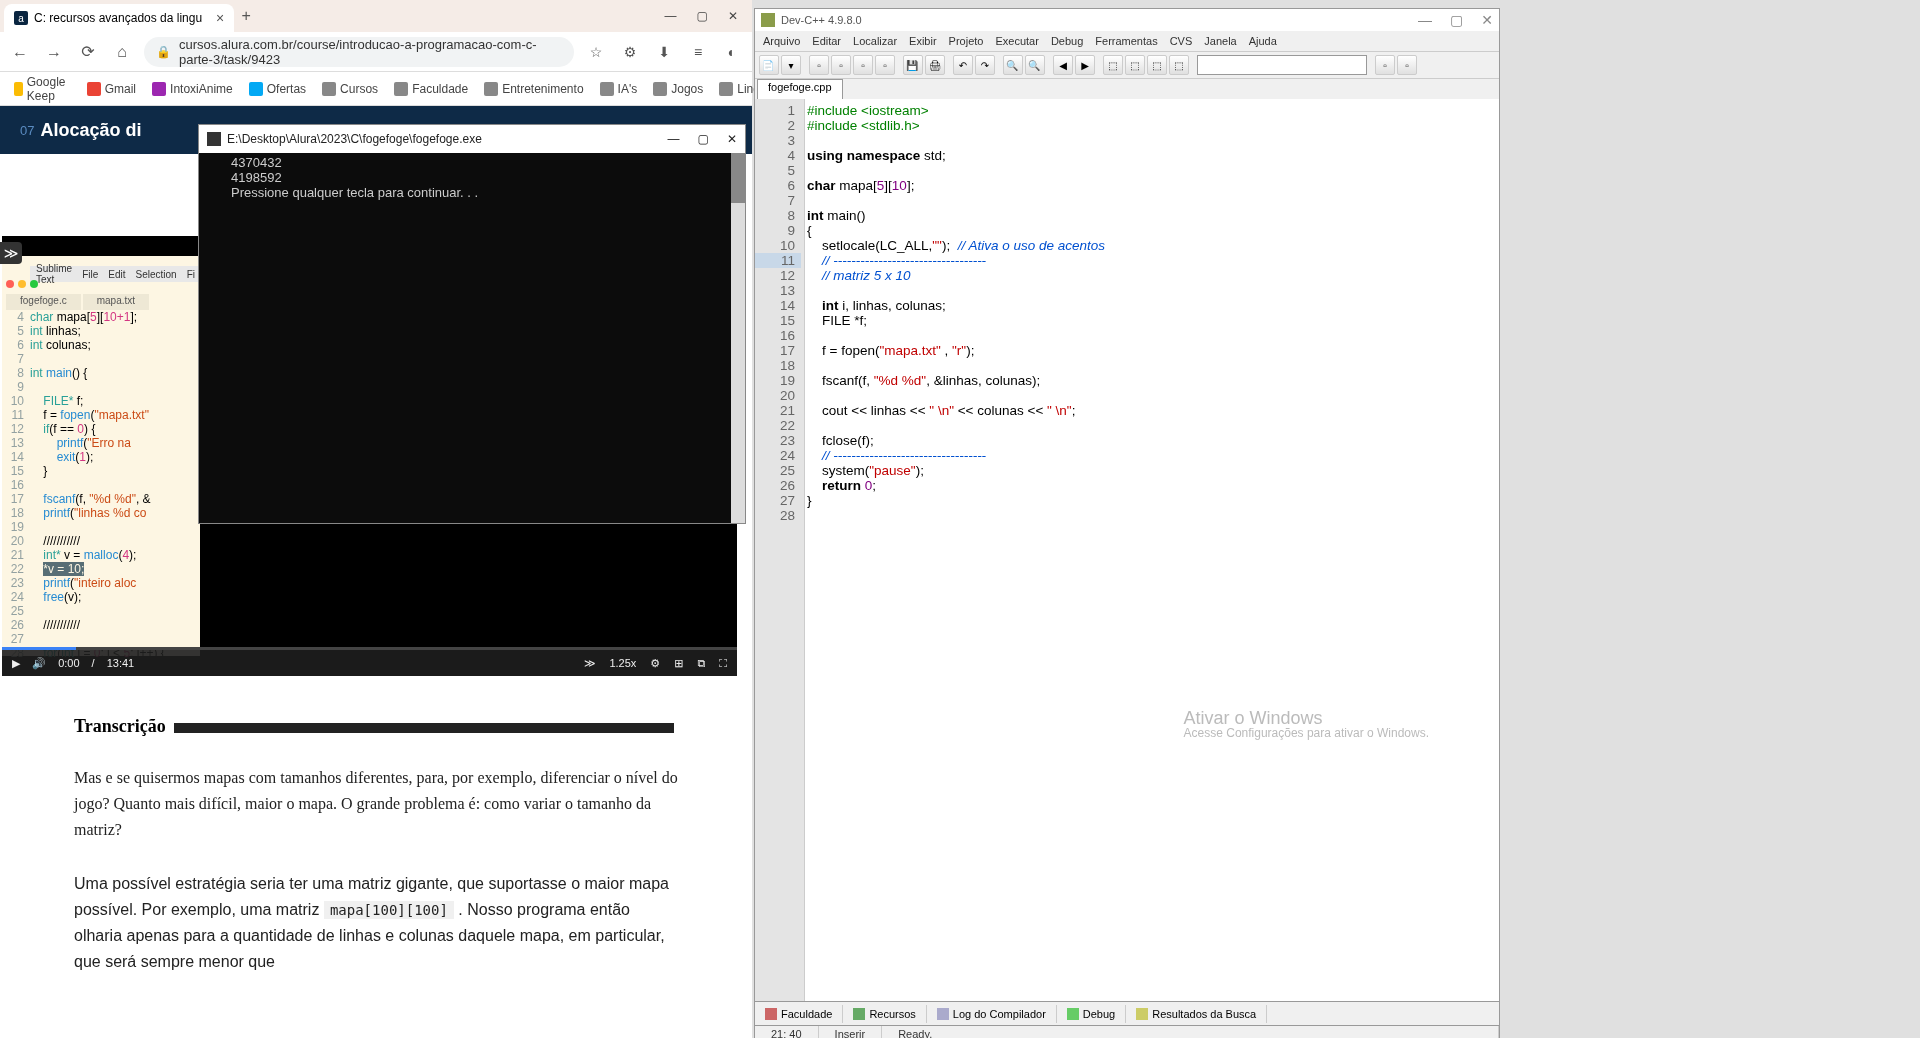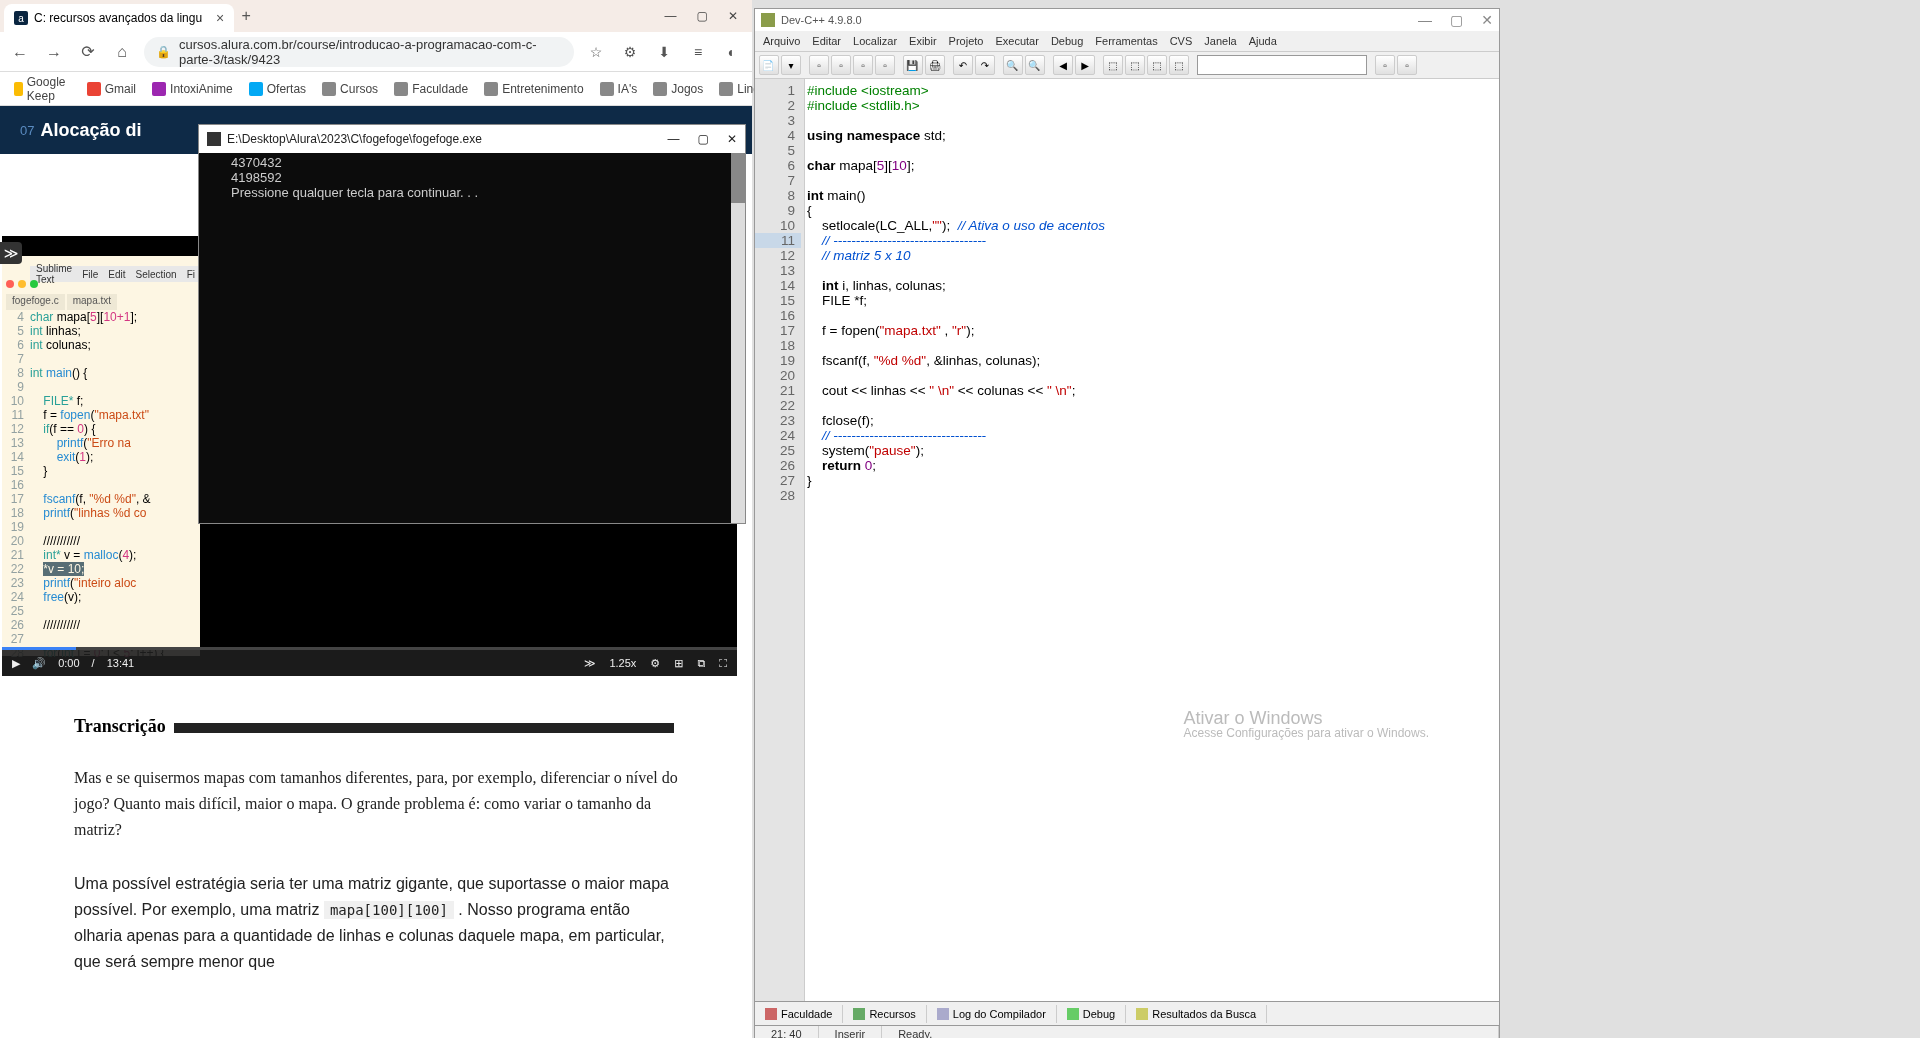"fogefoge.cpp" div.devcpp-tabs { html: none -> <div> <div>fogefoge.cpp</div> </div> }
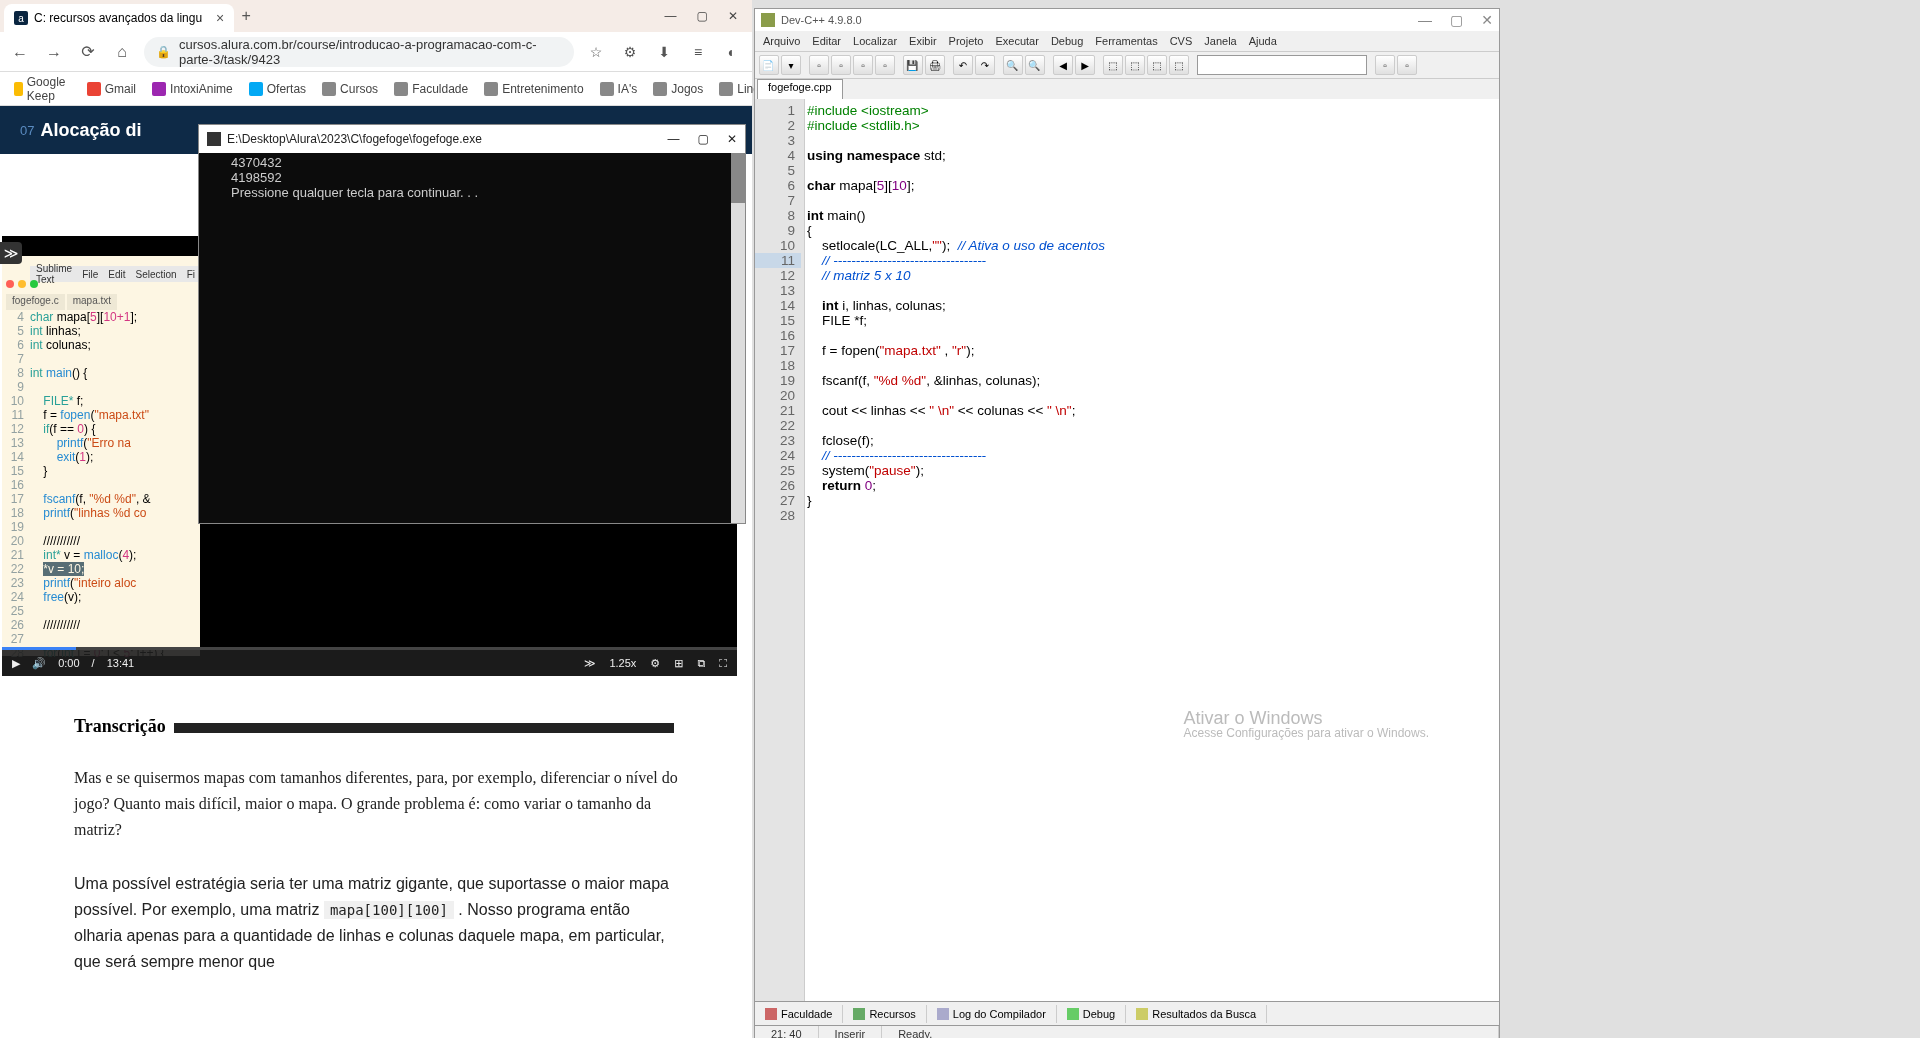"fogefoge.c" .sublime-tab { padding: 1px 6px -> 1px 14px }
